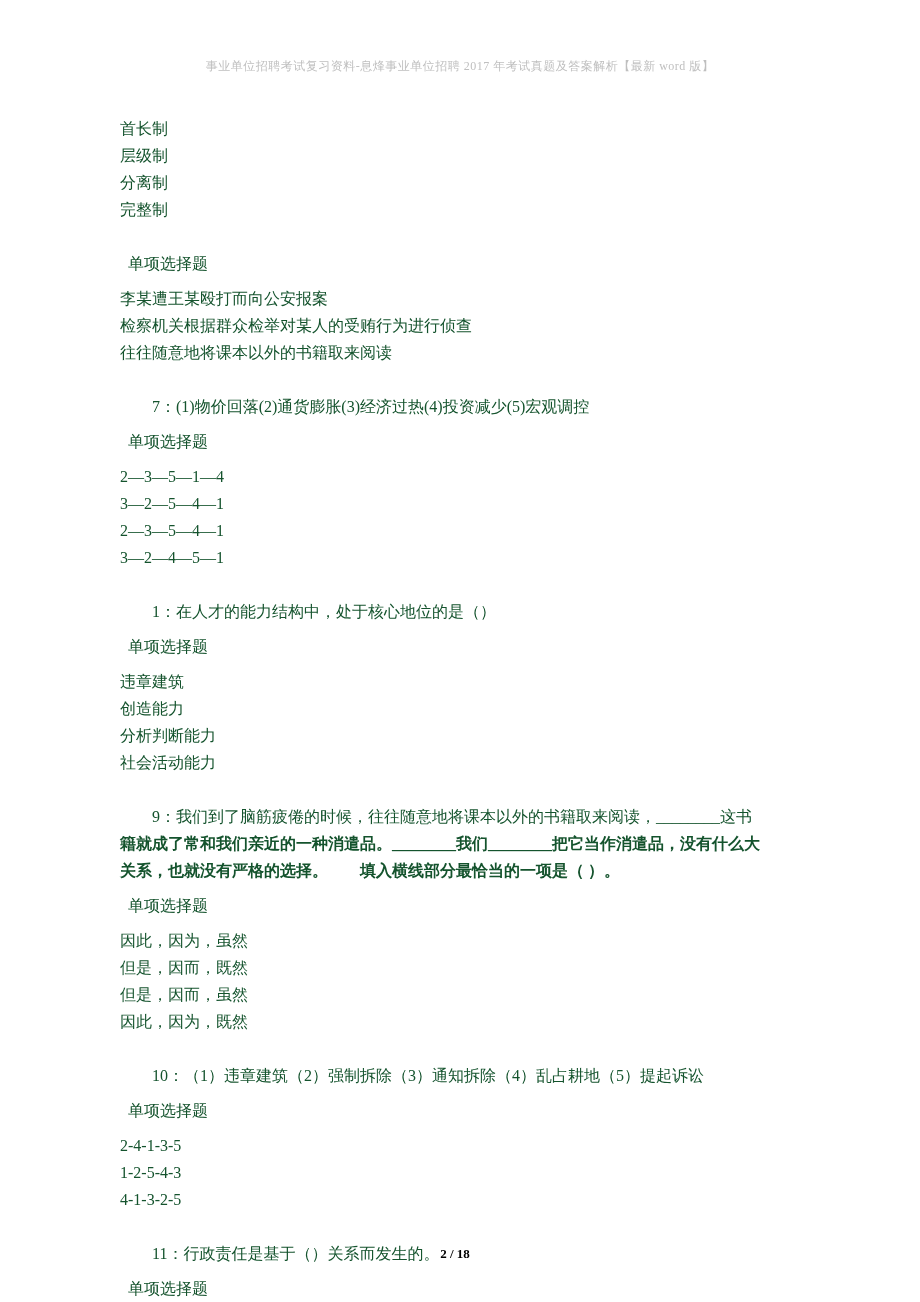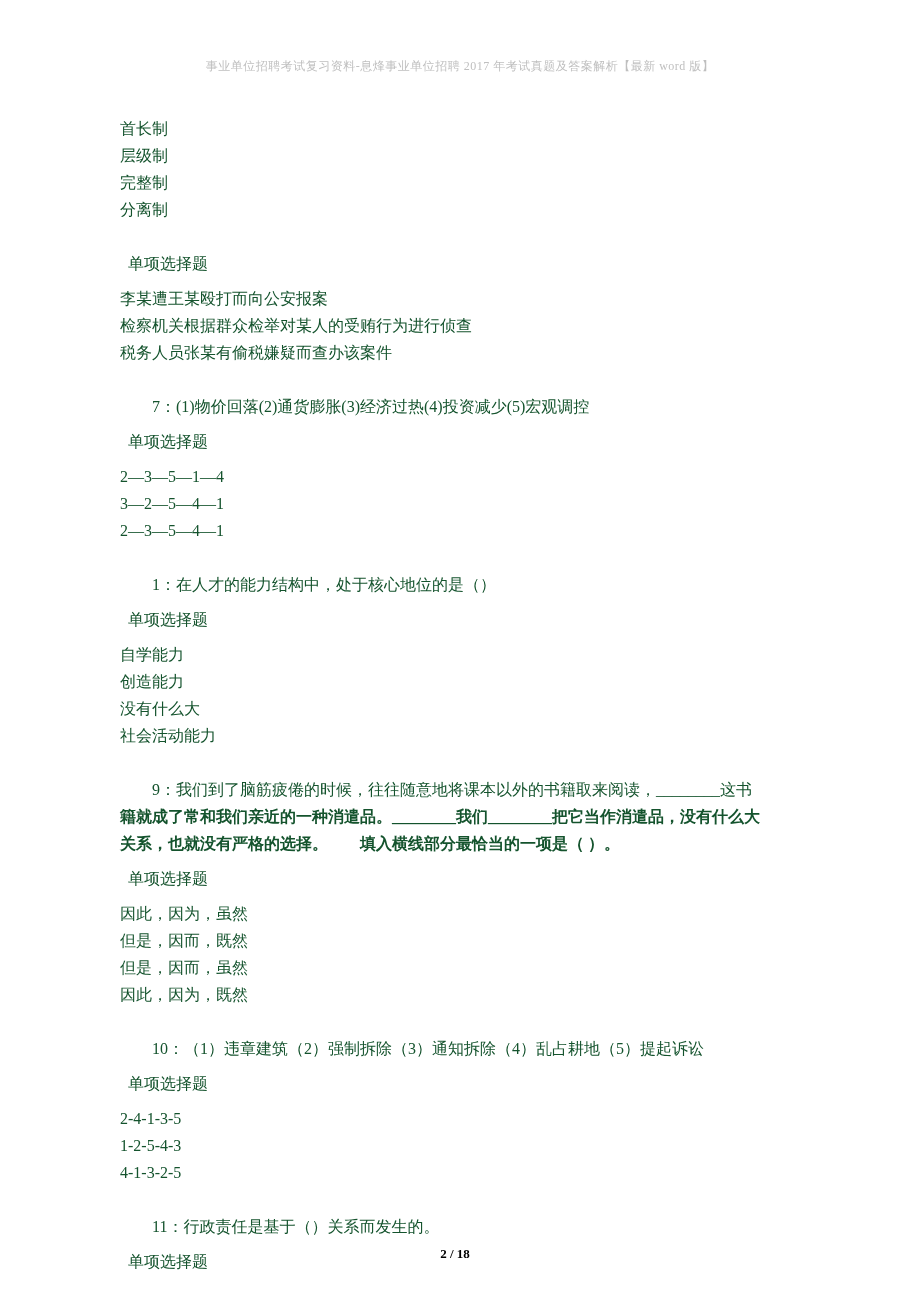"完整制" p.option { order: before "分离制" -> after "分离制" }
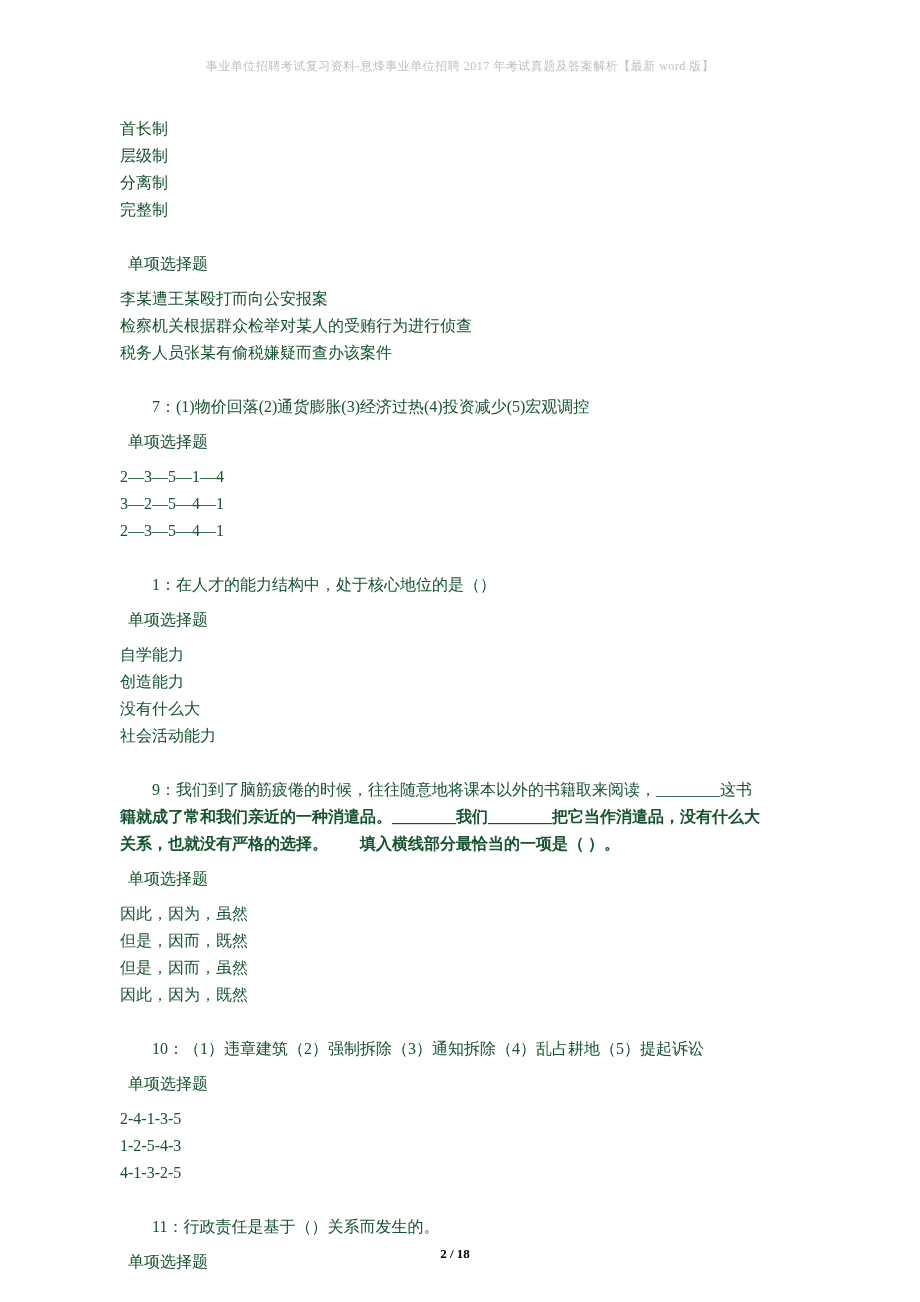"税务人员张某有偷税嫌疑而查办该案件" p.option { text: 税务人员张某有偷税嫌疑而查办该案件 -> 往往随意地将课本以外的书籍取来阅读 }
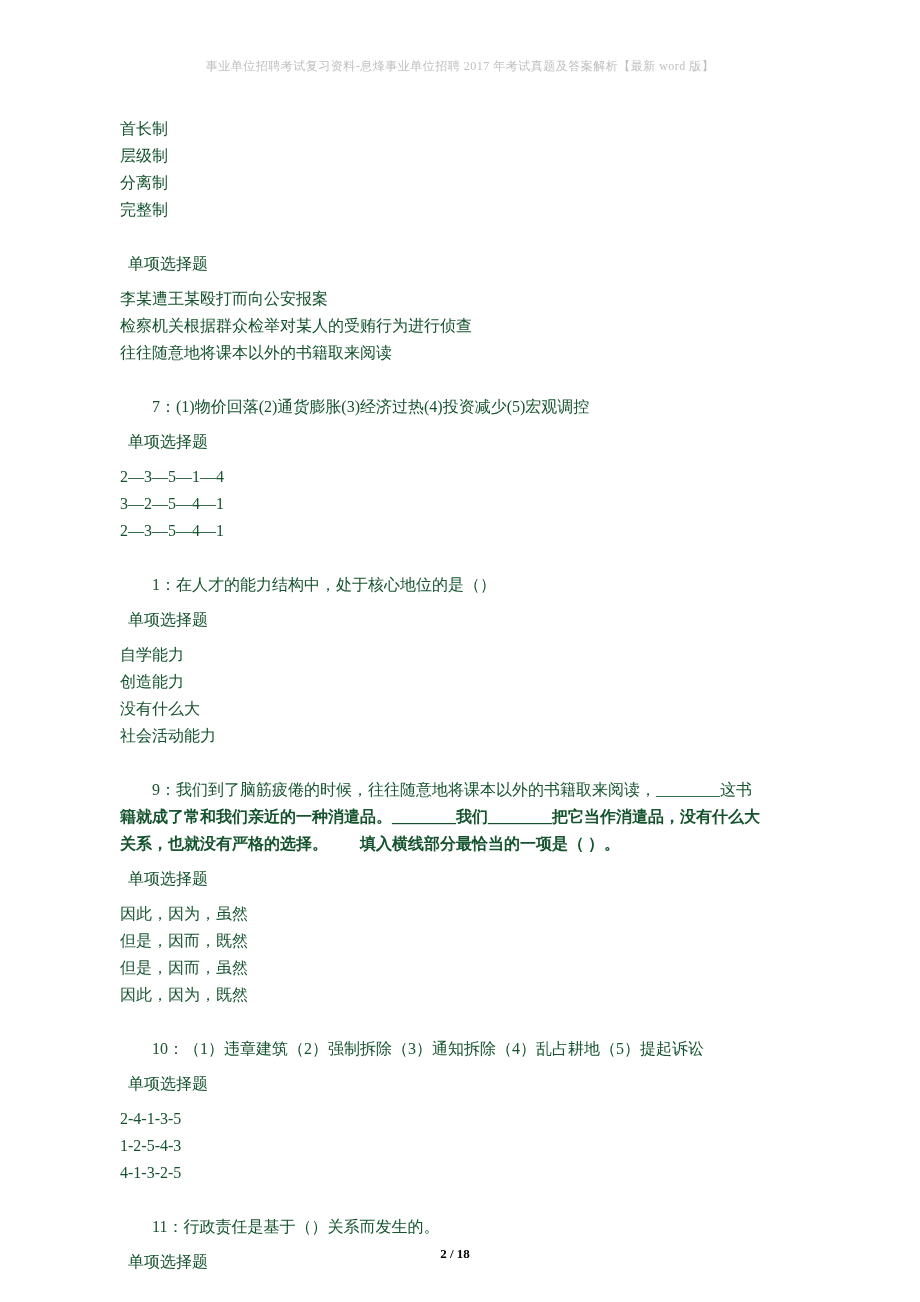"3—2—4—5—1" p.option { html: none -> <p>3—2—4—5—1</p> }
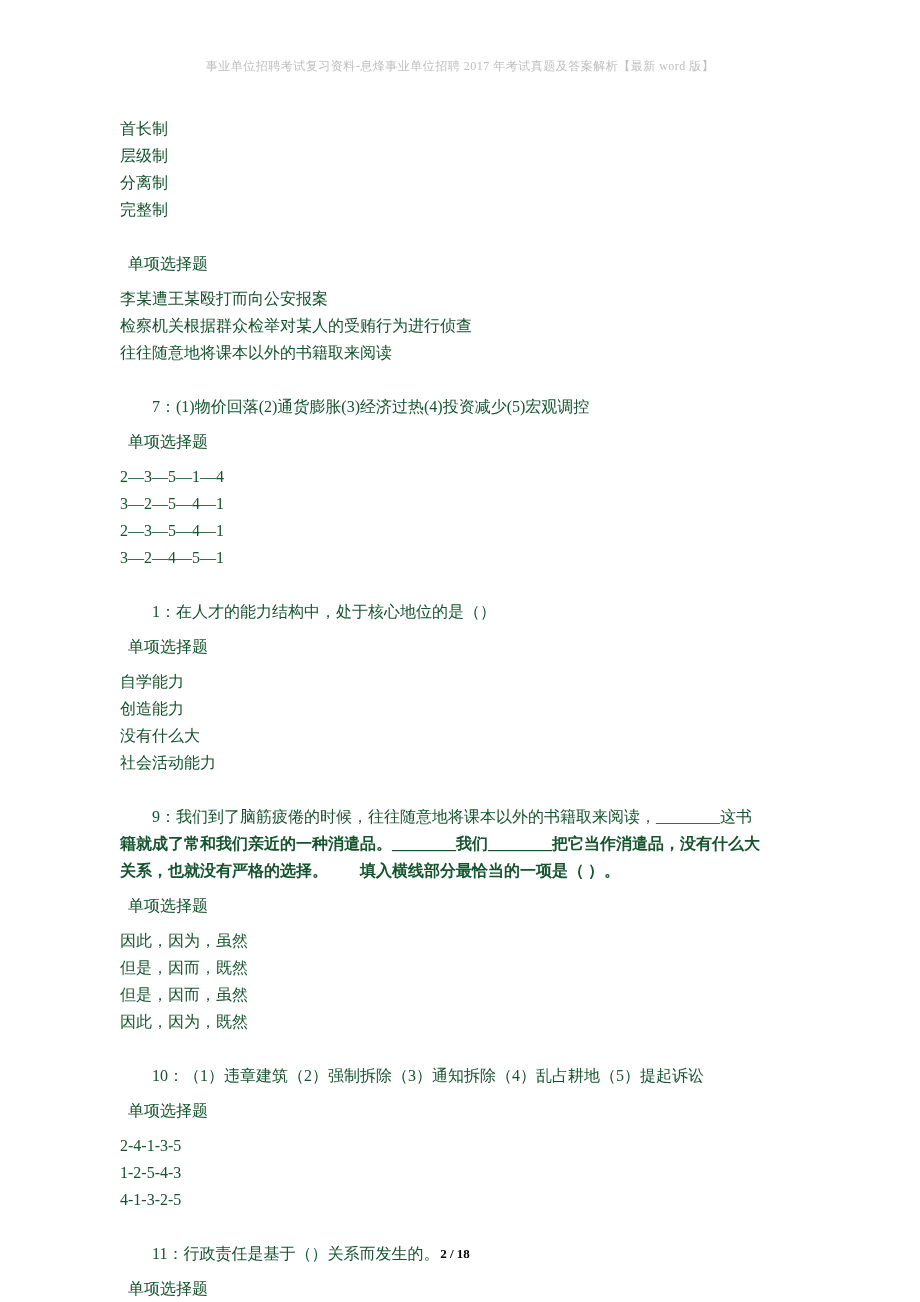"自学能力" p.option { text: 自学能力 -> 违章建筑 }
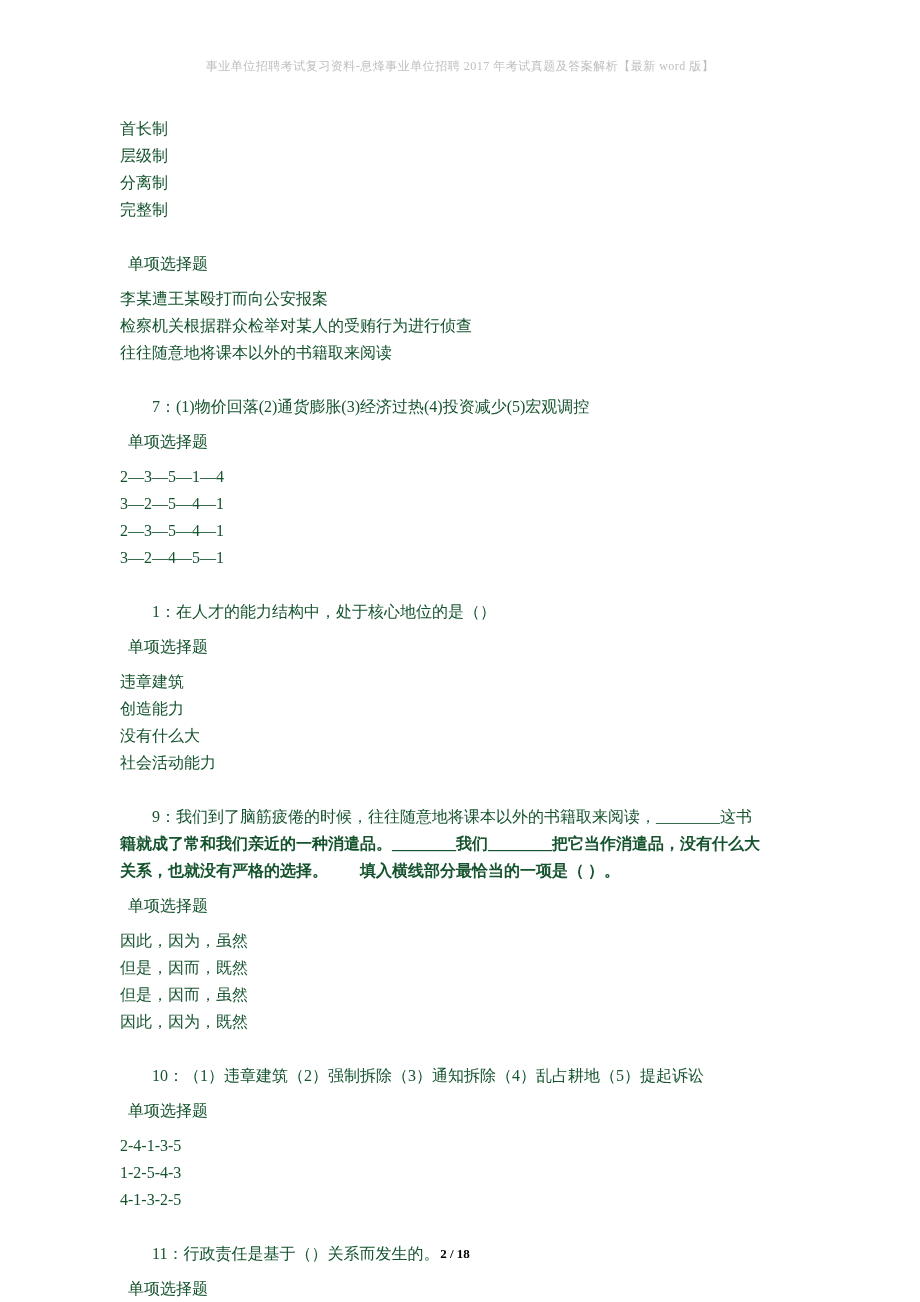"没有什么大" p.option { text: 没有什么大 -> 分析判断能力 }
